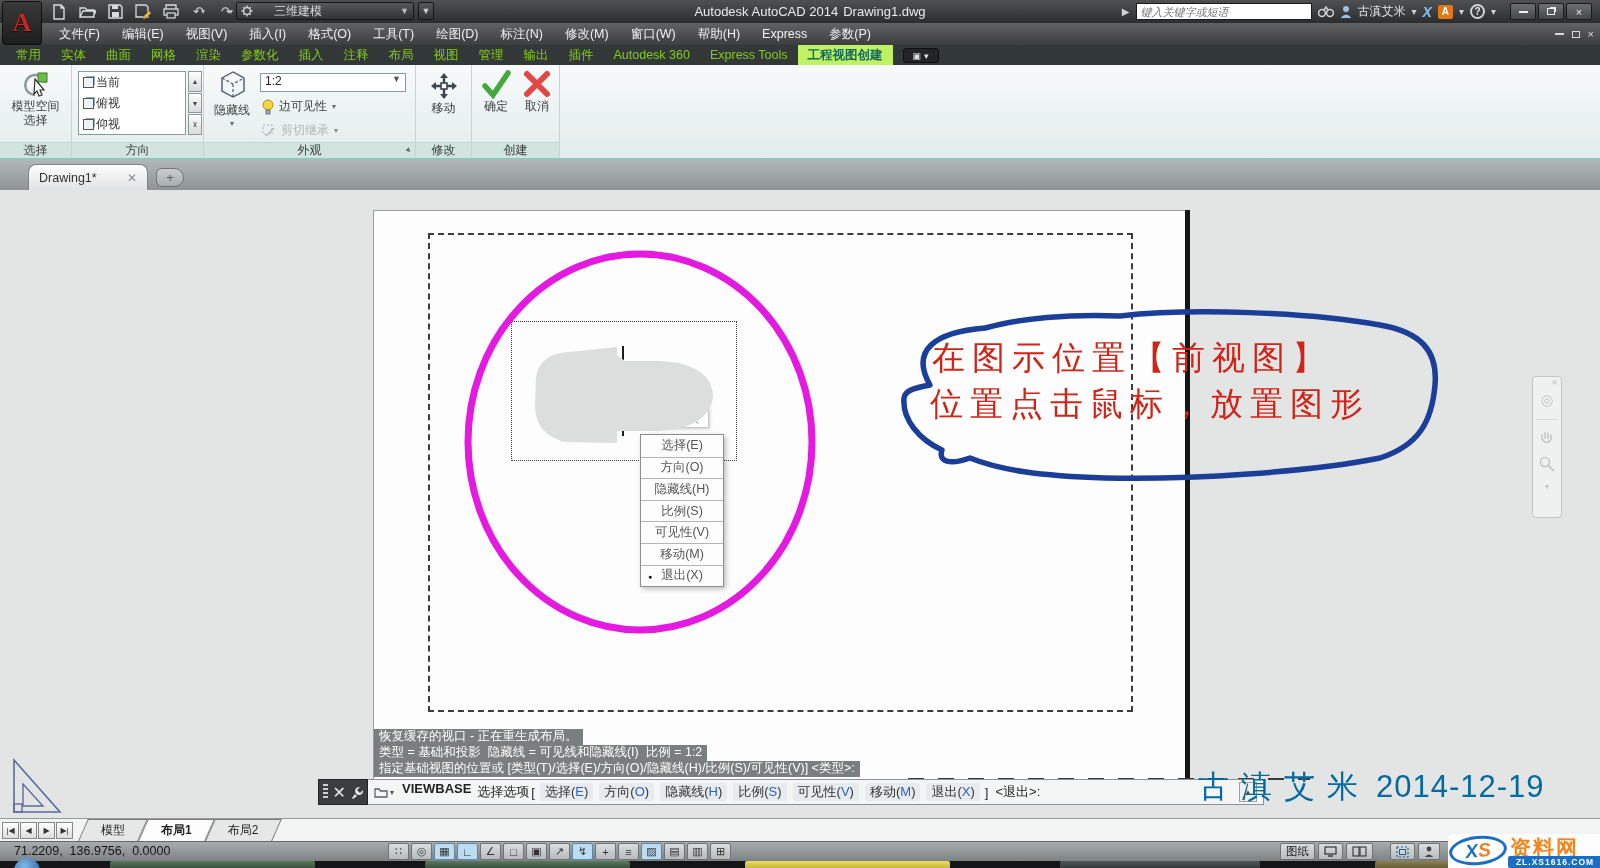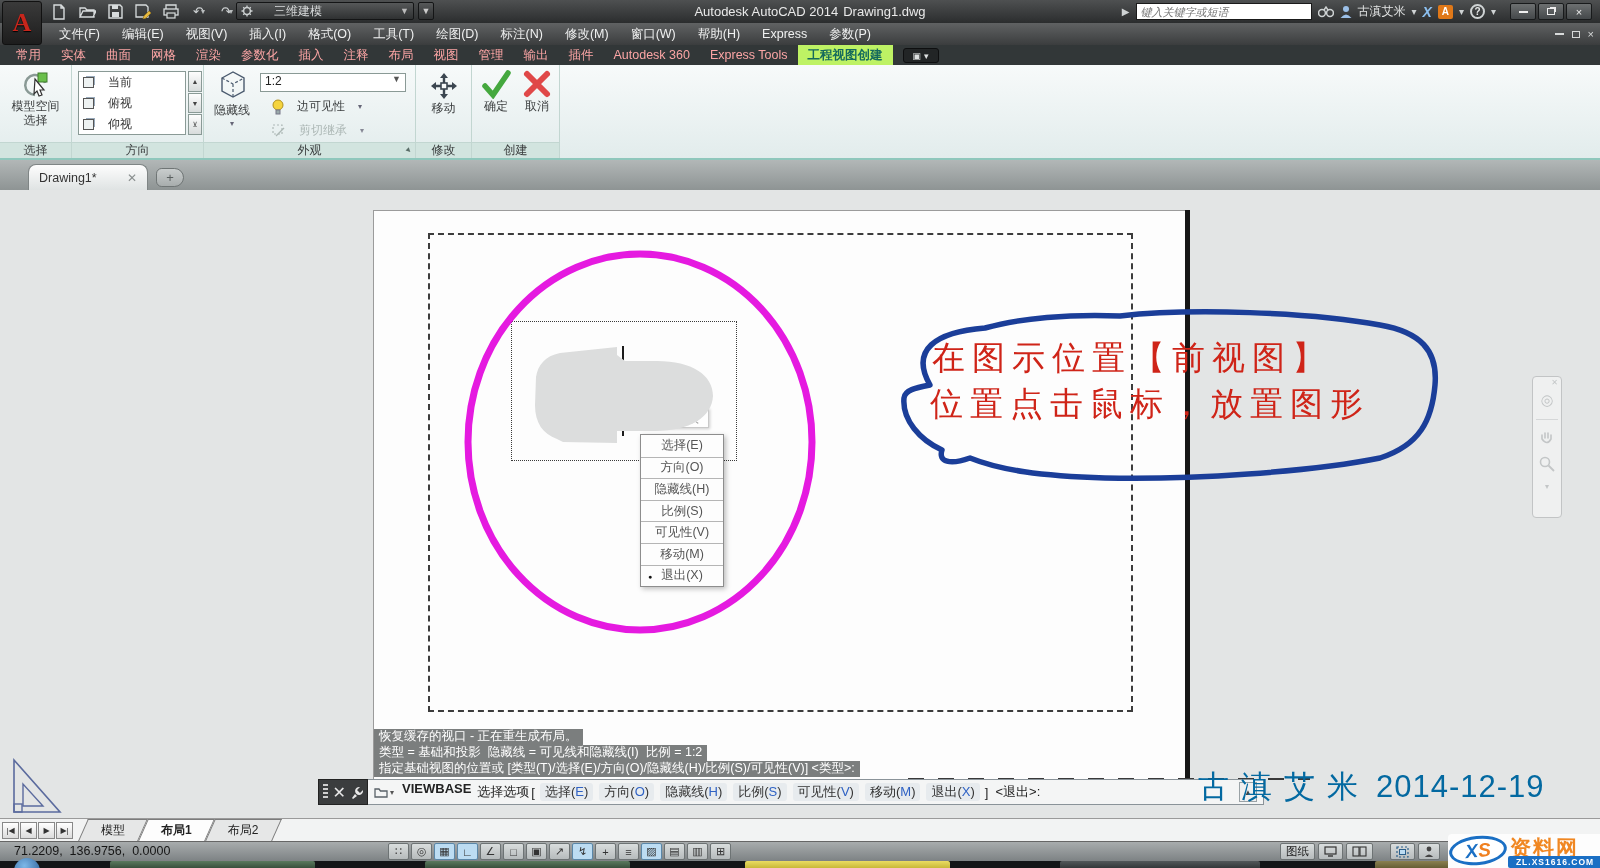"常用" .rtab { color: #fca5a5 -> #84cc16 }
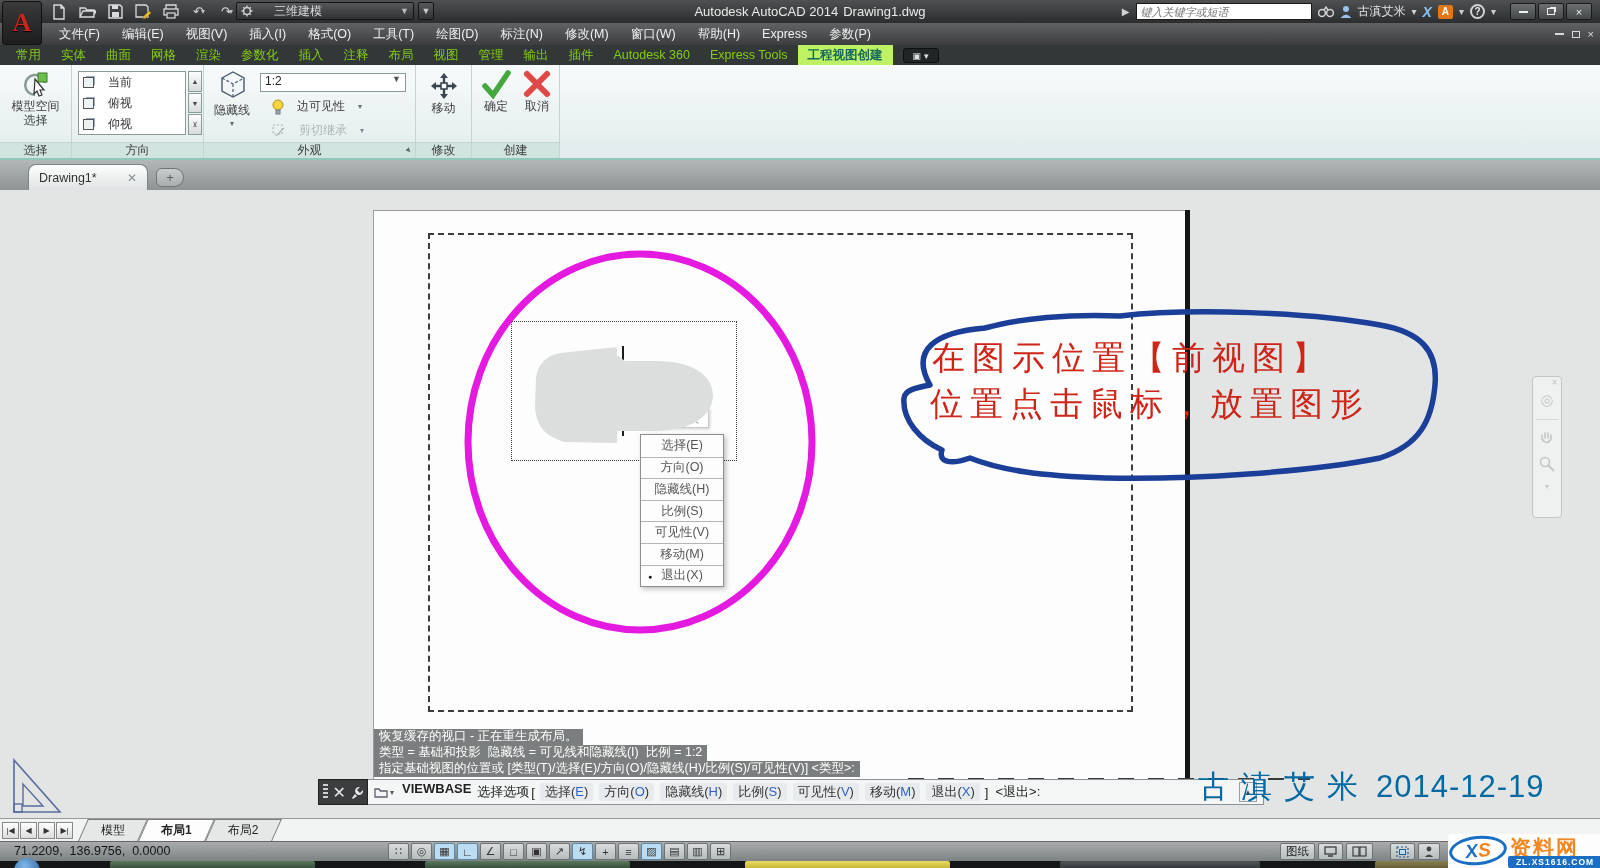"当前" .orow { gap: 14px -> 2px }
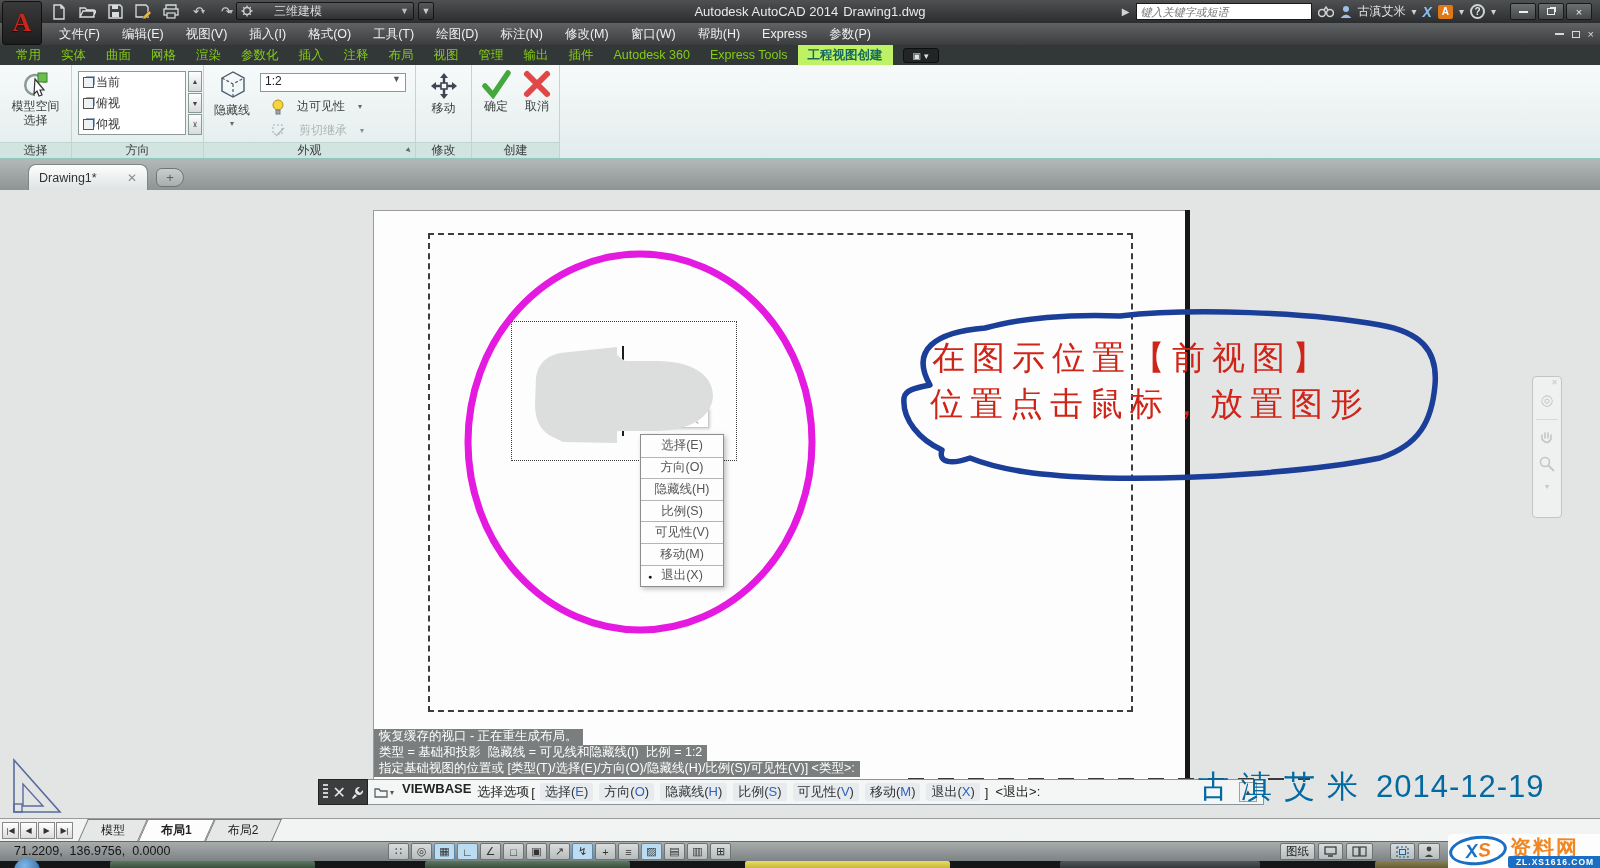"边可见性" .rowbtn { gap: 13px -> 5px; left: 68px -> 58px }
